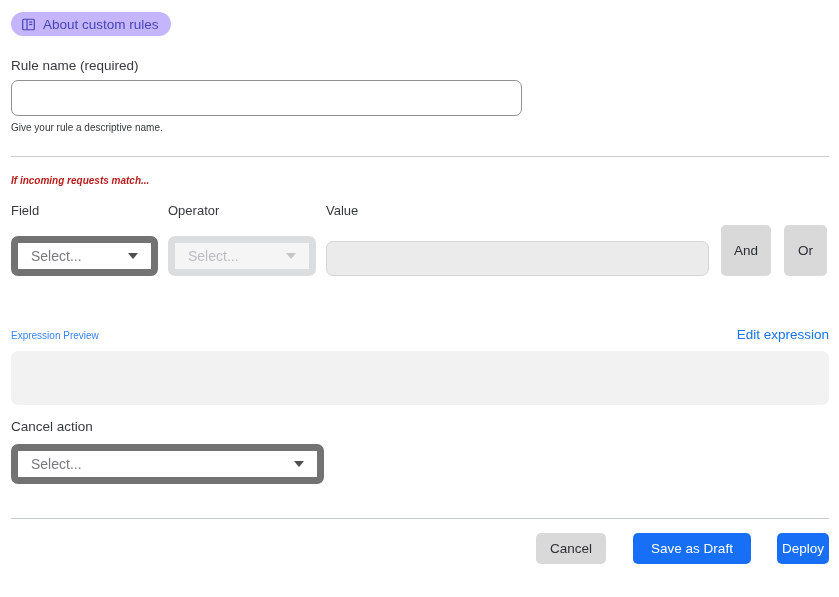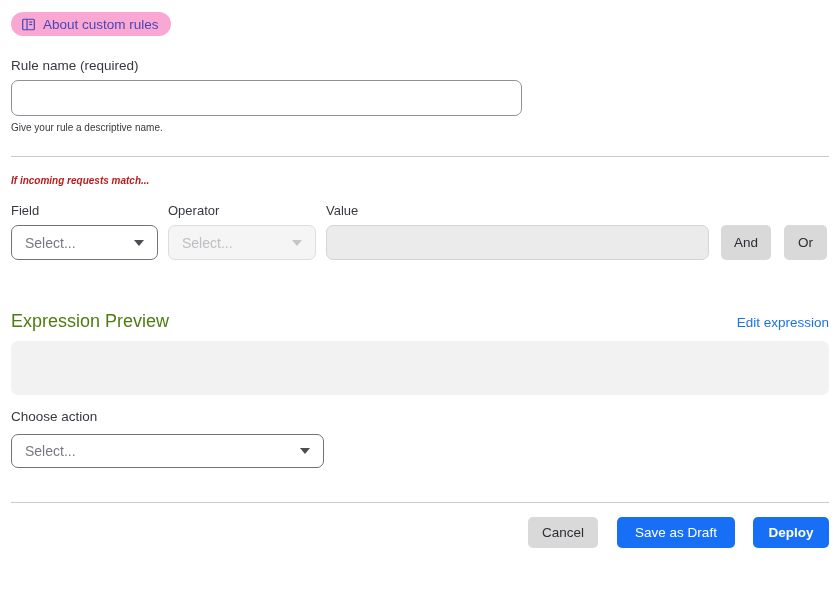"About custom rules" .about-badge { background: #f9a8d4 -> #c4b5fd }
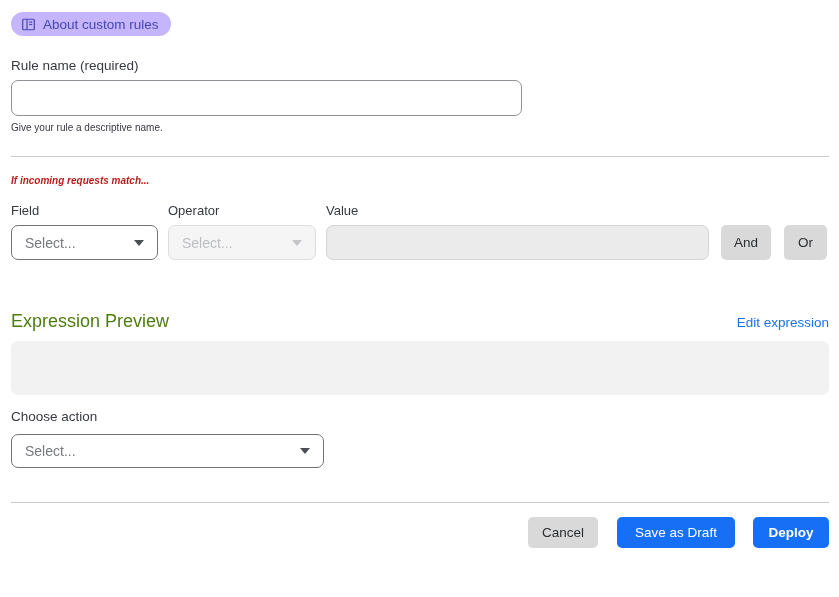"Select..." .select-box { border: 1px solid #737373 -> 7px solid #737373 }
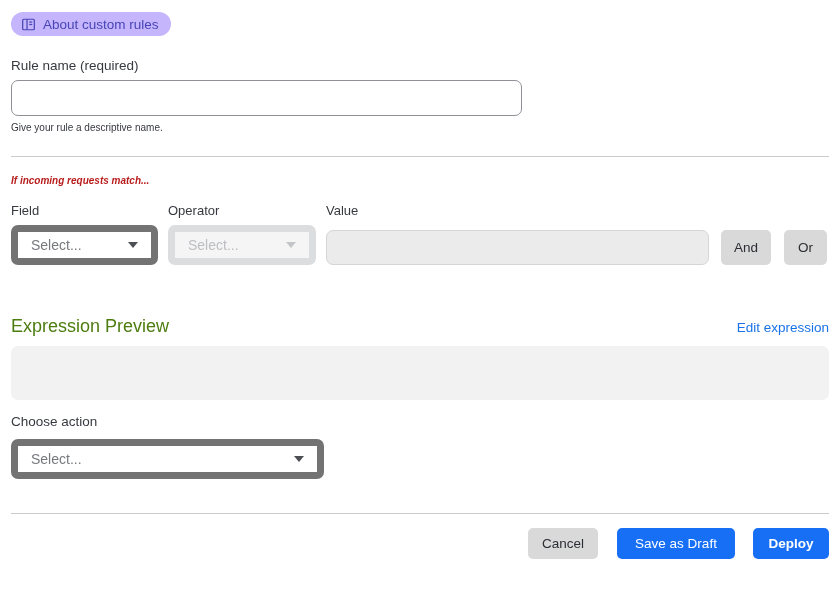"And" .gray-btn { height: 35px -> 51px }
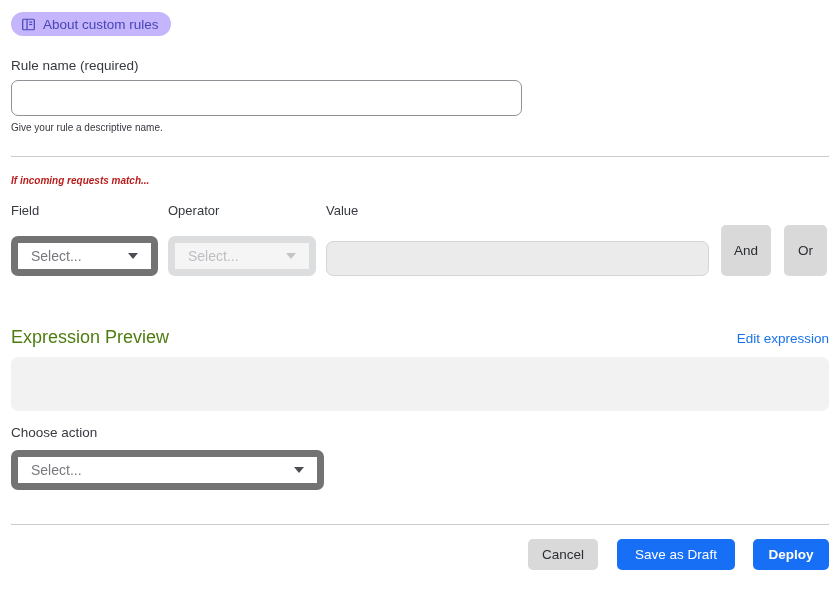"Expression Preview" .expr-label { color: #4d7c0f -> #3b82f6; font-size: 18px -> 10px }
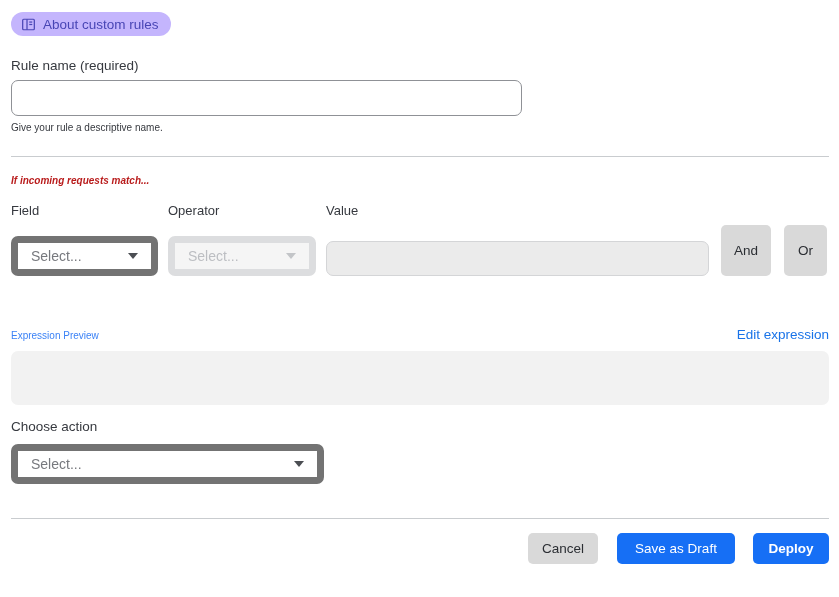"Choose action" div.choose-label { text: Choose -> Cancel }
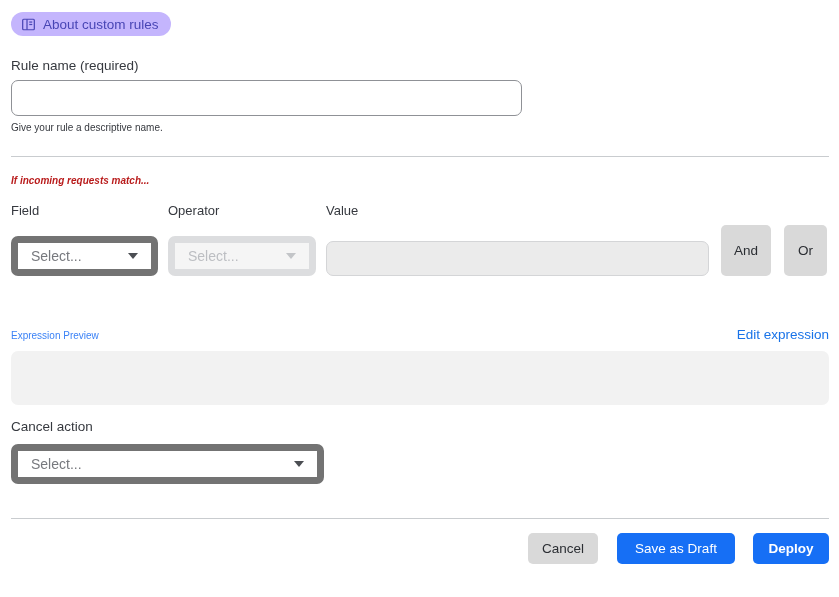"Cancel" .footer-row { gap: 18px -> 26px }
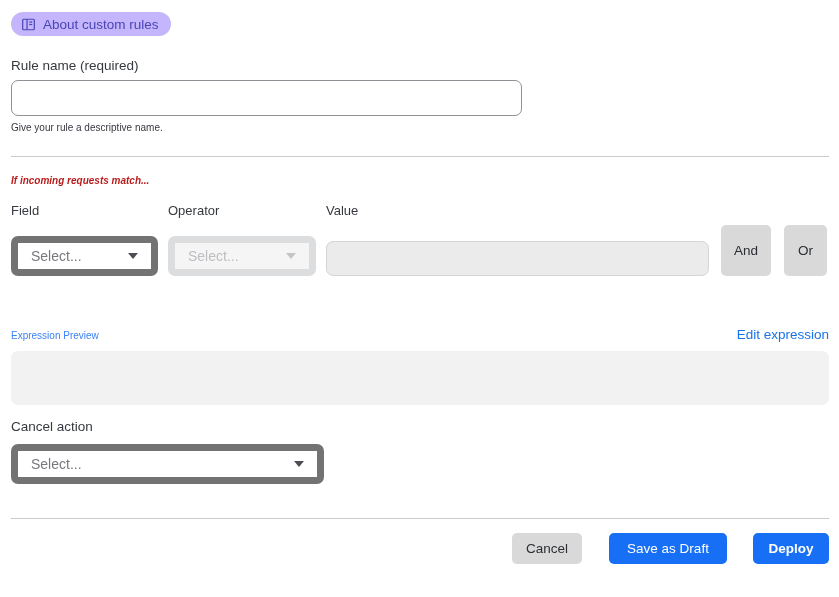"Deploy" .btn-deploy { font-weight: bold -> none; width: 76px -> 52px }
